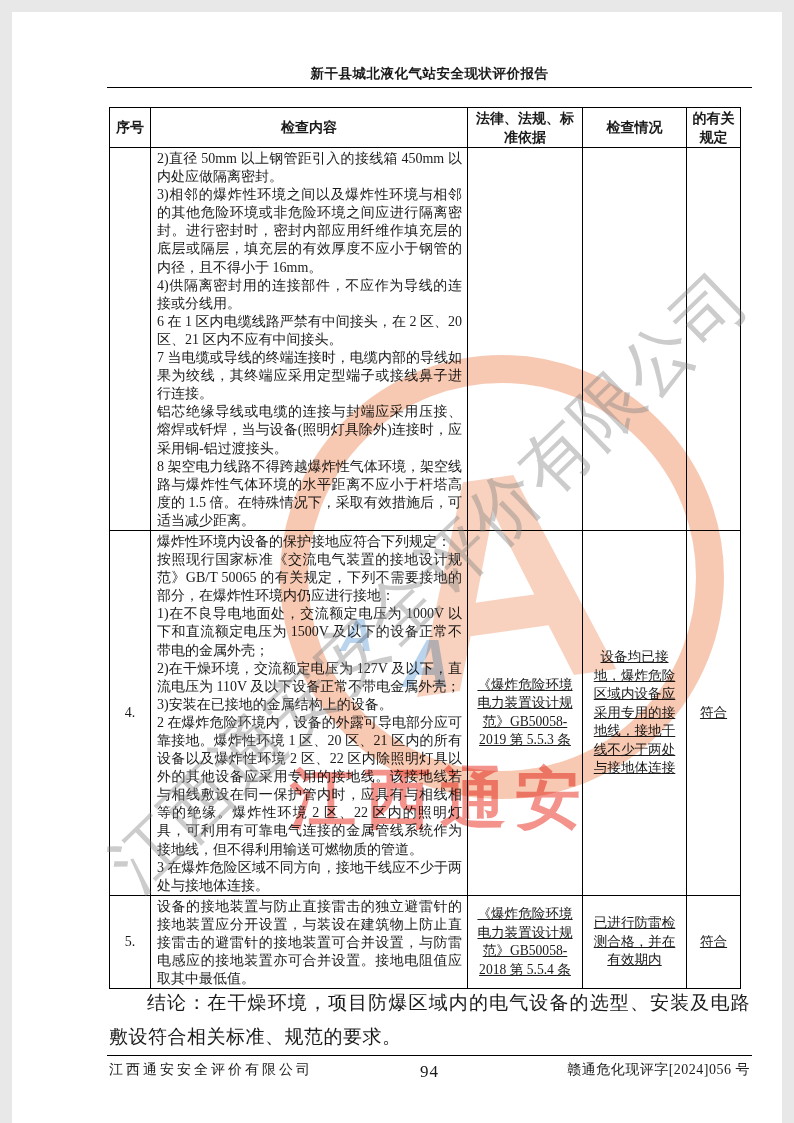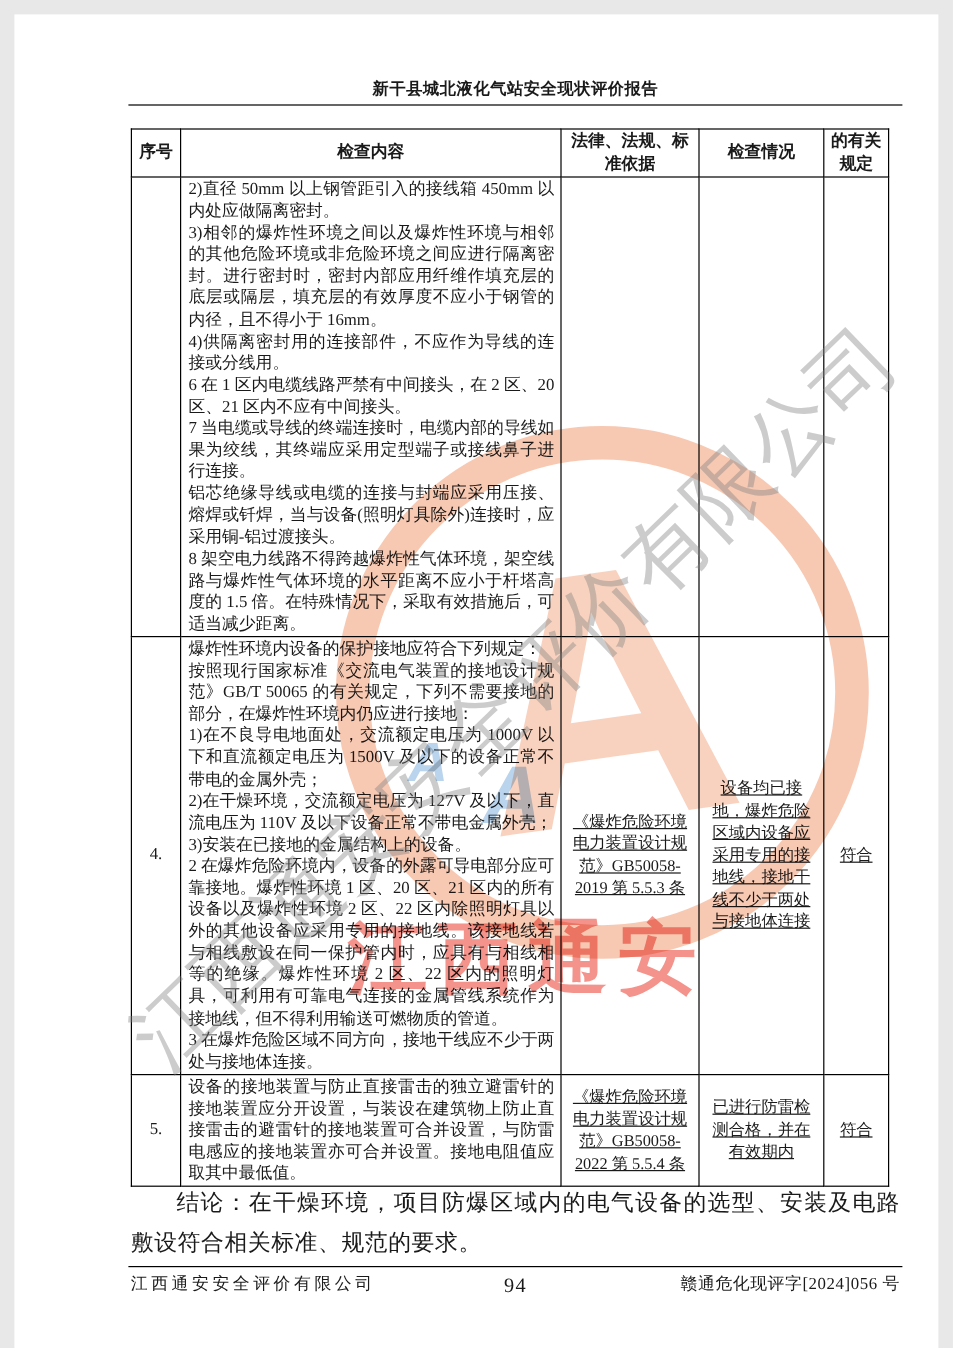"《爆炸危险环境电力装置设计规范》GB50058-2022 第 5.5.4 条" td.cell-basis { text: GB50058-2022 -> GB50058-2018 }
